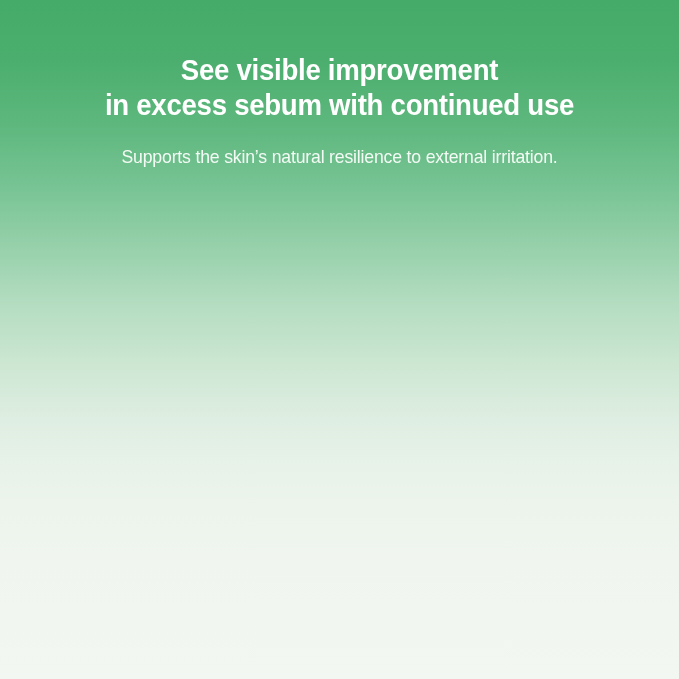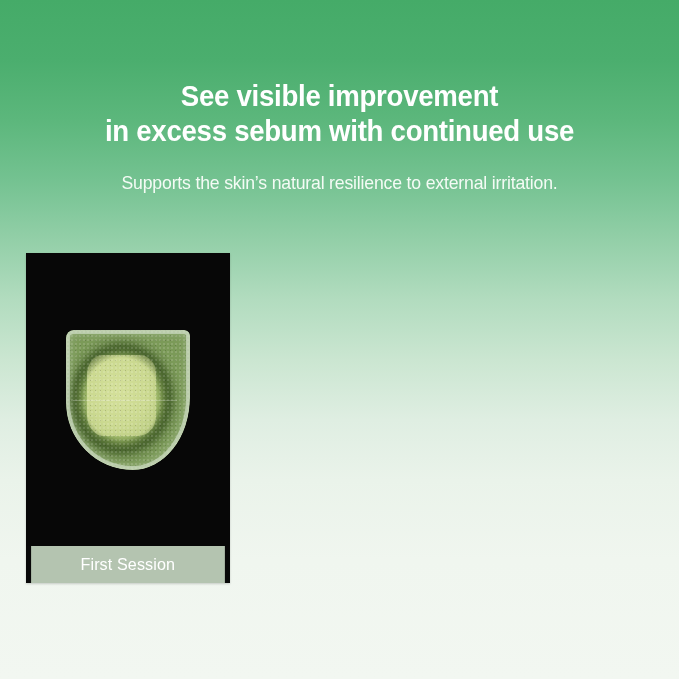"See visible improvement" #header { padding-top: 78px -> 52px }
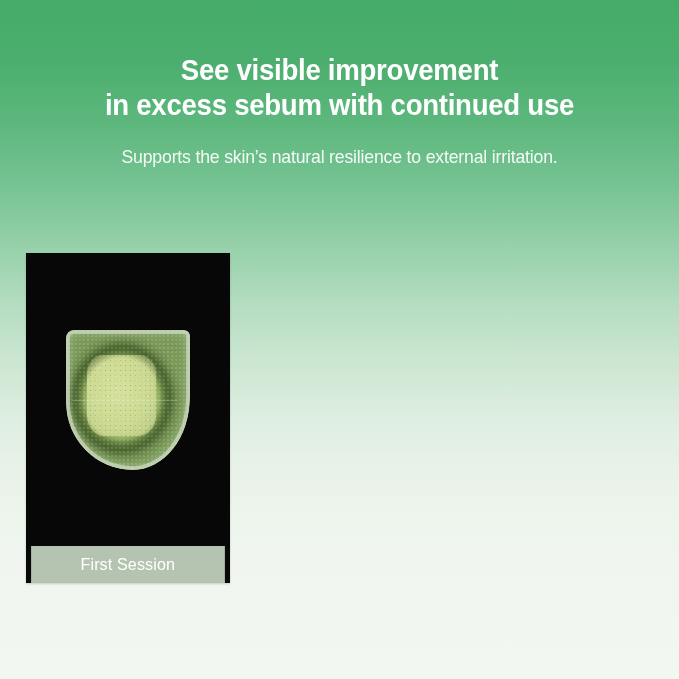"First Session" div.panel { html: <div> <div> <div> <div> <div></div> <div></div> <div></div> <div></div> <div></div> <div></div> </div> </div> </div> <div> <span>First Session</span> </div> </div> -> none }
